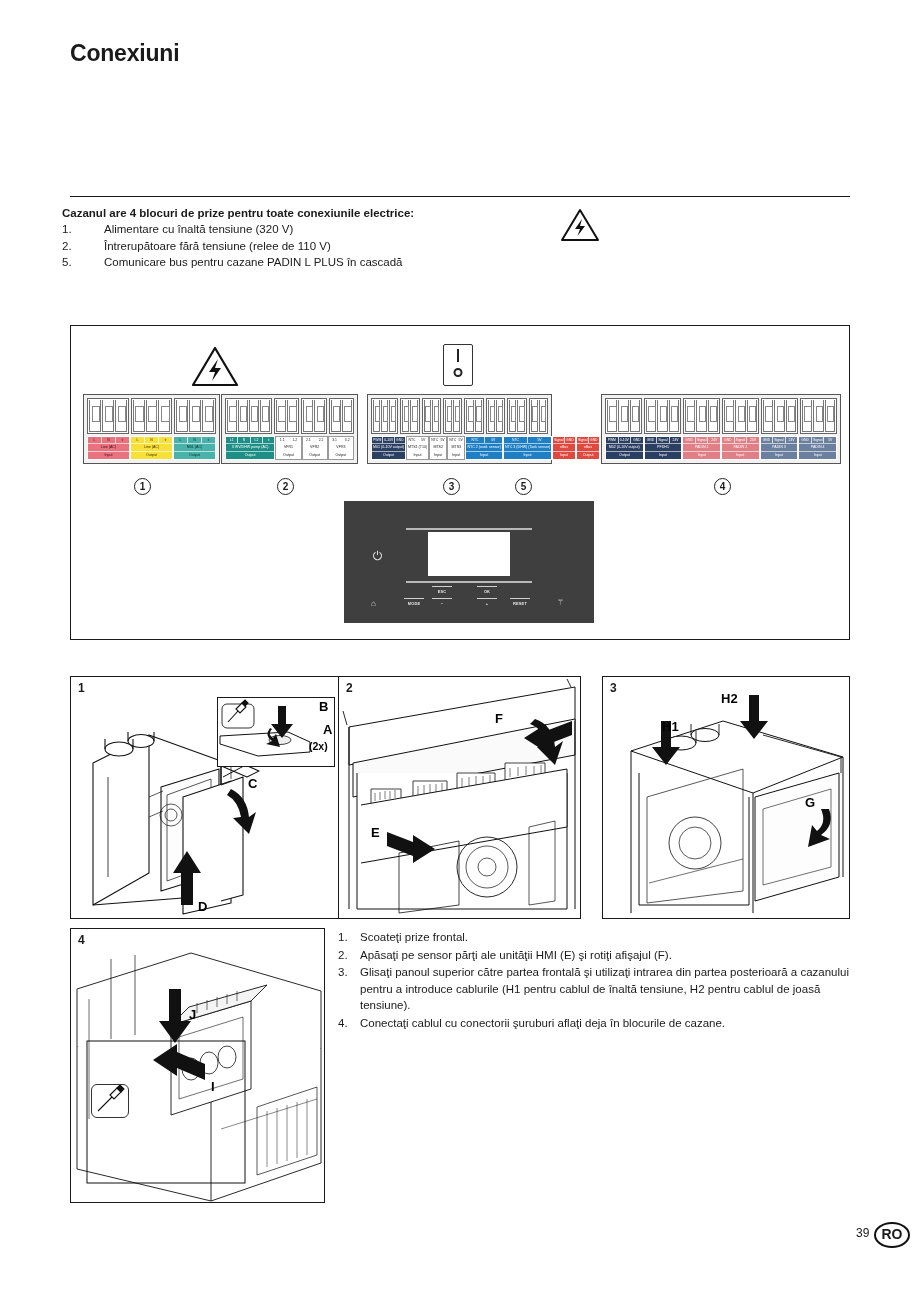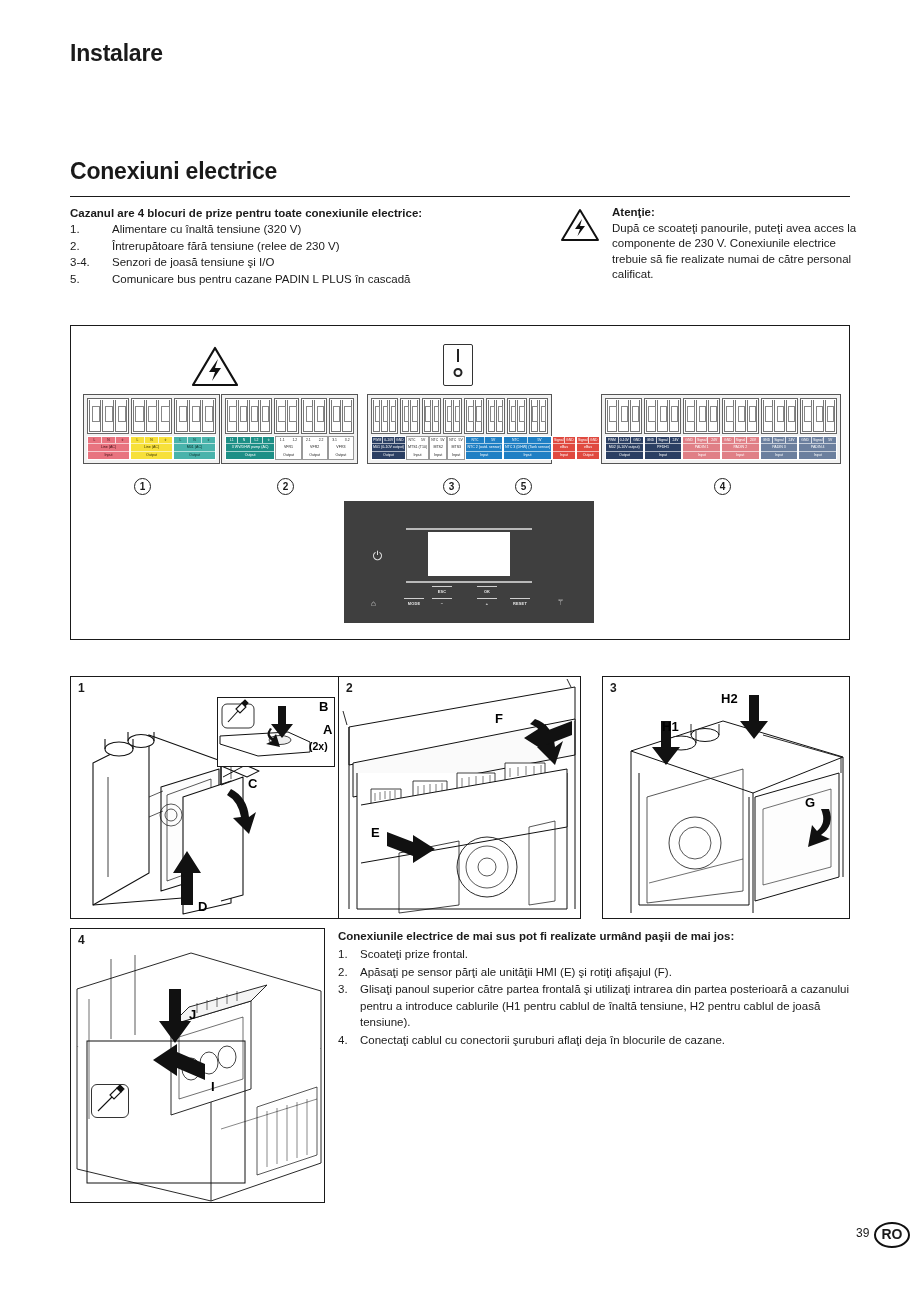"Instalare" div.h-instalare { text: Instalare -> Conexiuni }
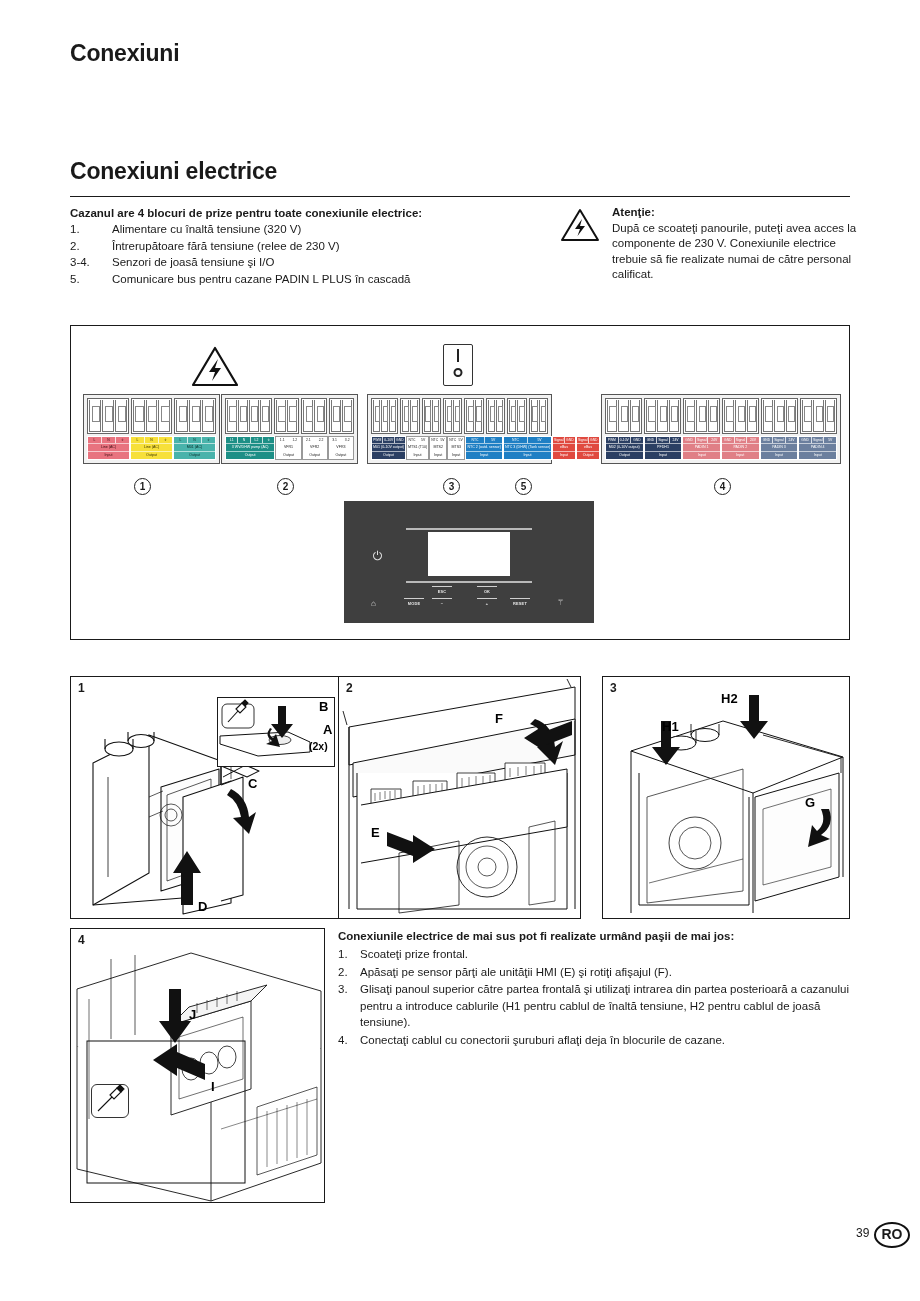"Conexiuni electrice" div.h-section { html: <div>Conexiuni electrice</div> -> none }
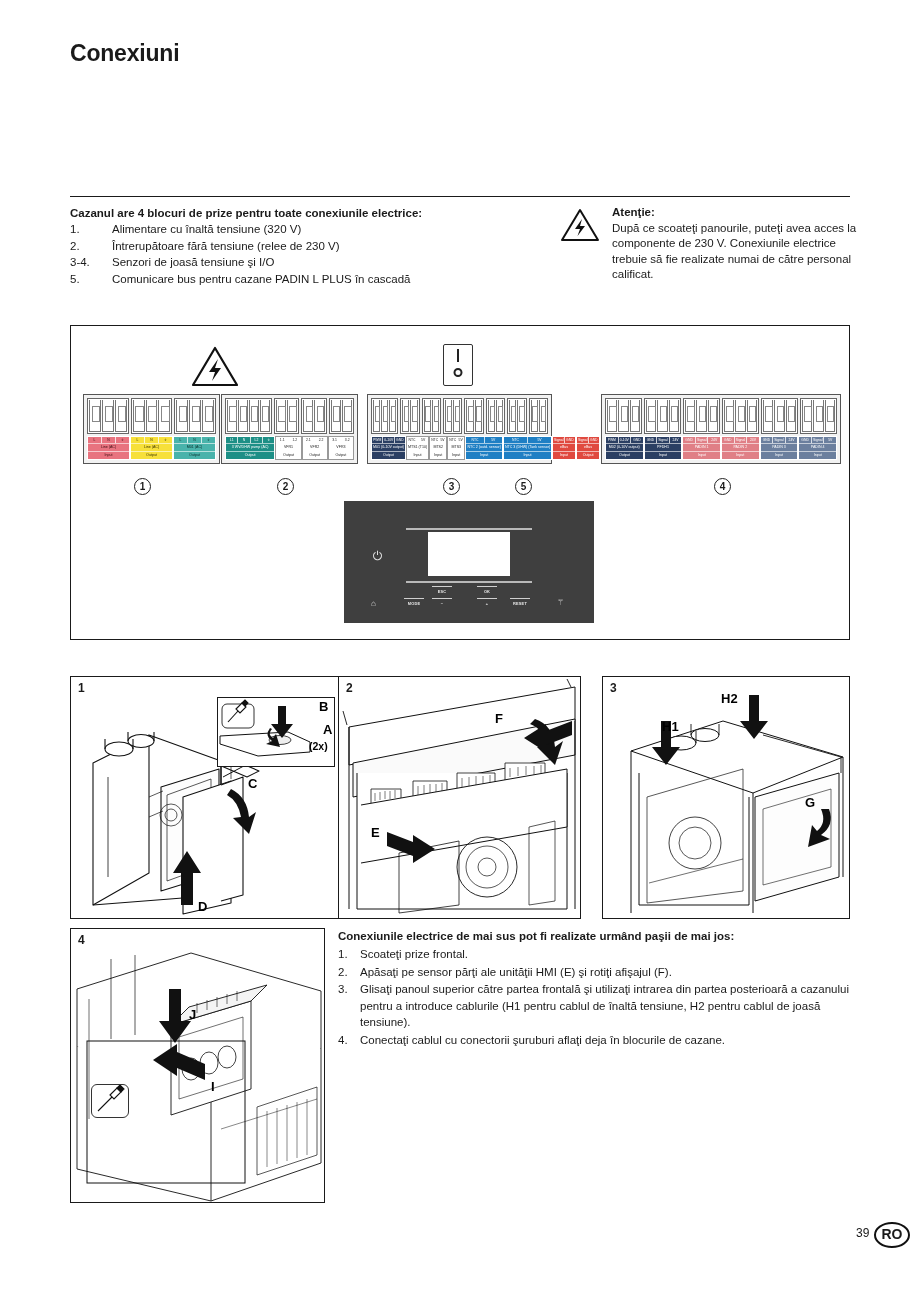"Cazanul are 4 blocuri de" .intro { left: 70px -> 62px }
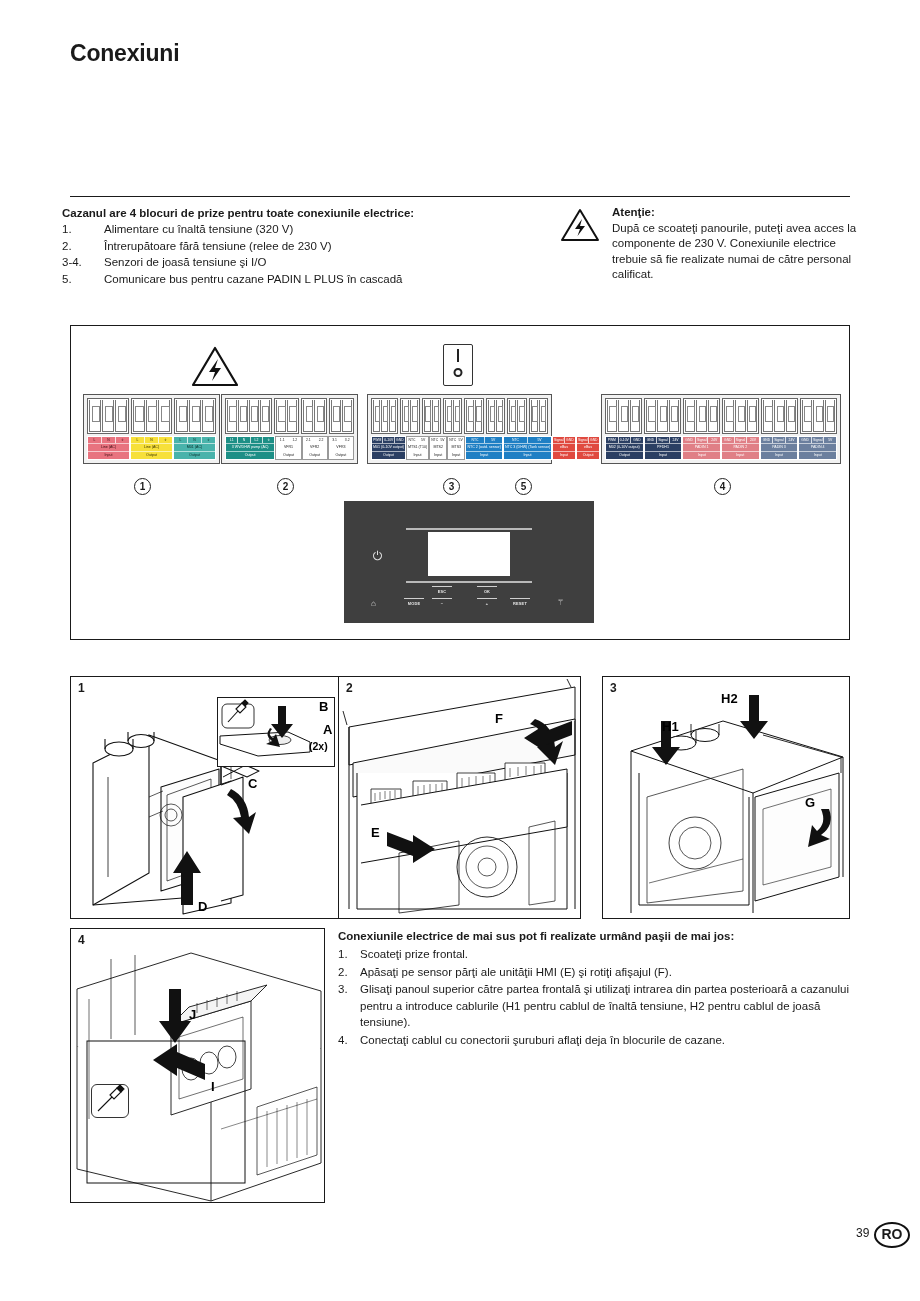"Atenţie:" div.body { html: <div> <b>Atenţie:</b><br> <span>După ce scoateţi panourile, puteţi avea acces la componente de 230 V. Conexiunile electrice trebuie să fie realizate numai de către personal calificat.</span> </div> -> none }
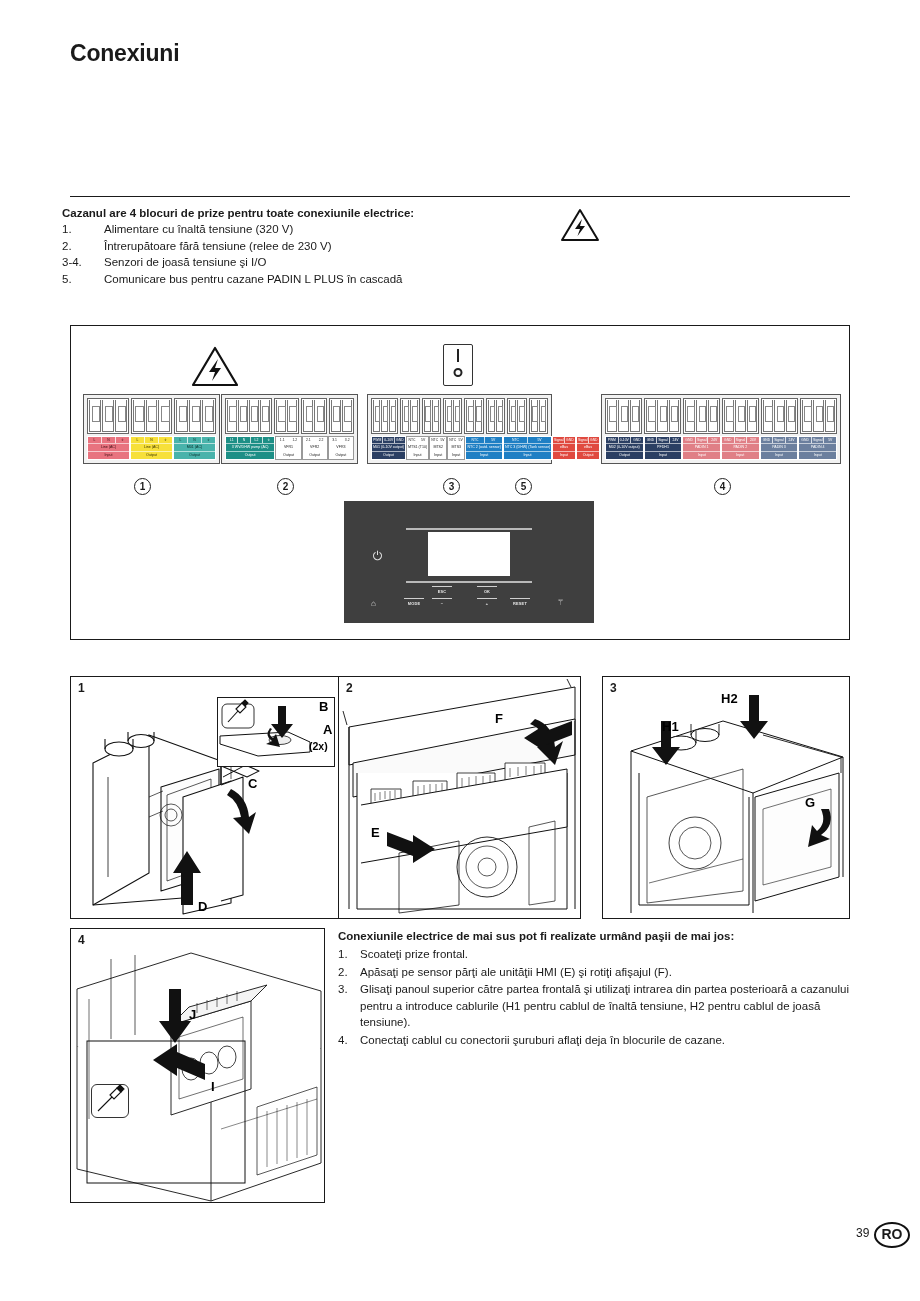"Întrerupătoare fără tensiune (relee de" span.txt { text: 230 -> 110 }
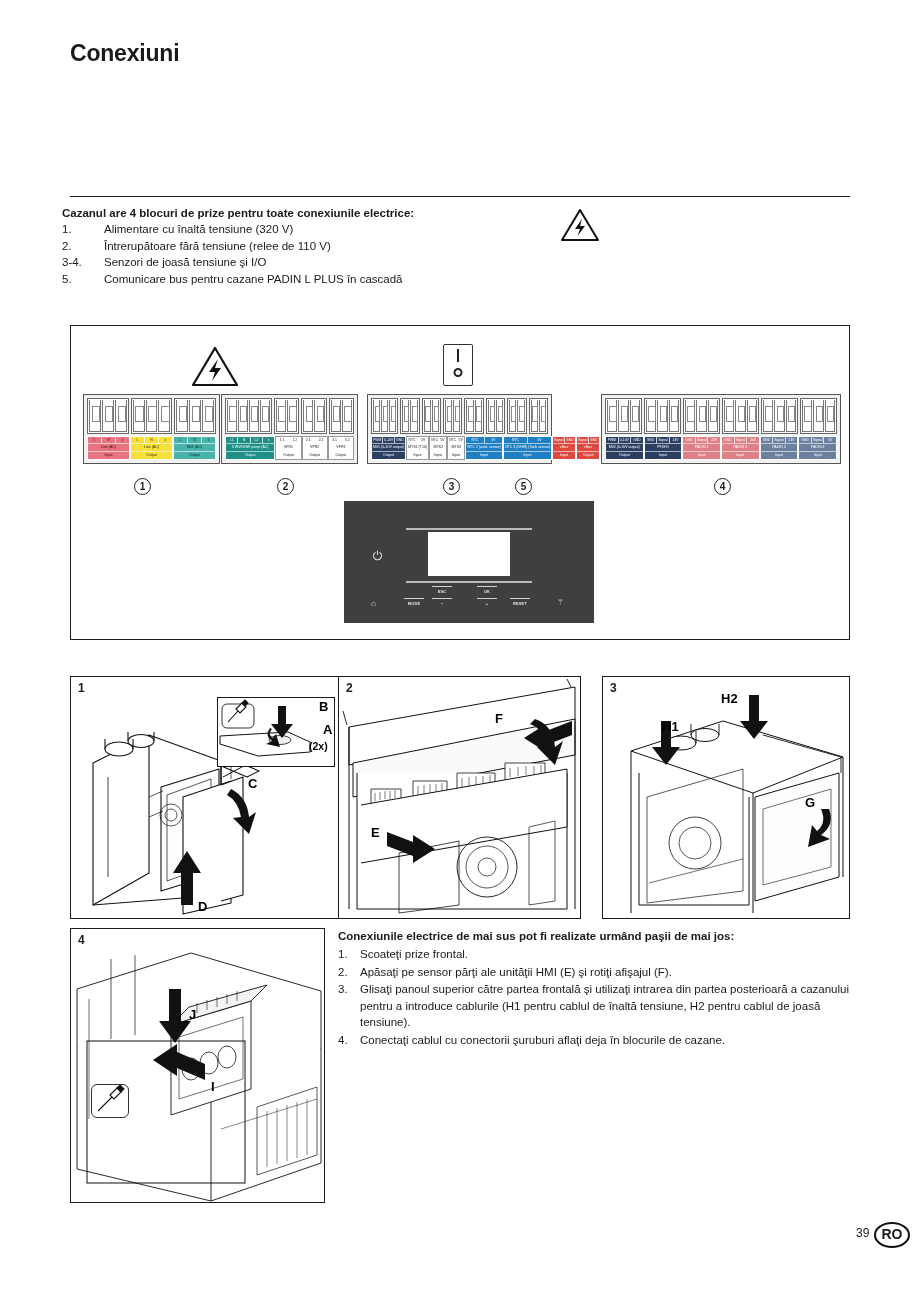"3-4." li { html: <li> <span>3-4.</span> <span>Senzori de joasă tensiune şi I/O</span> </li> -> none }
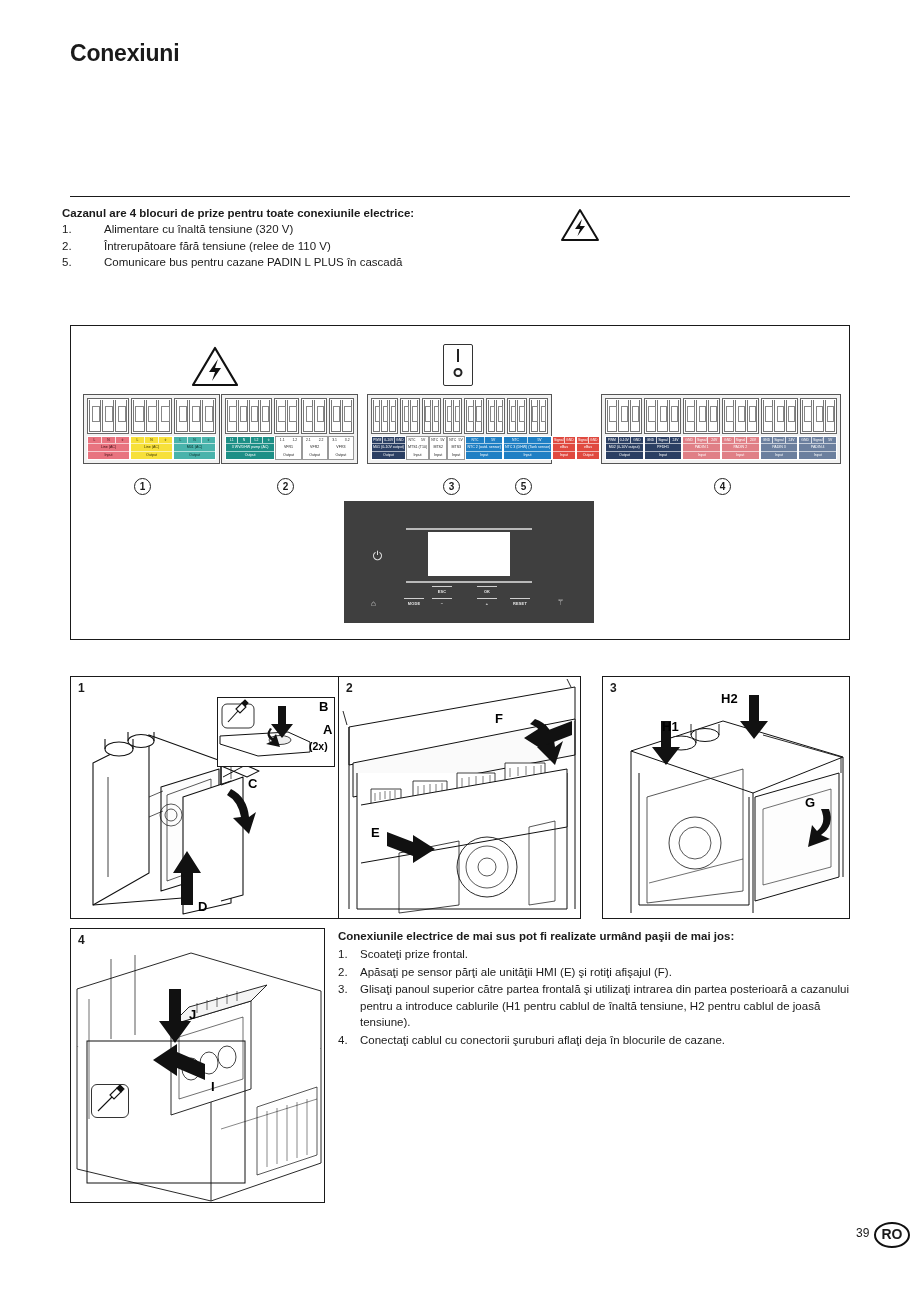"Conexiunile electrice de mai sus" div.lead { html: <div>Conexiunile electrice de mai sus pot fi realizate urmând paşii de mai jos:</div> -> none }
